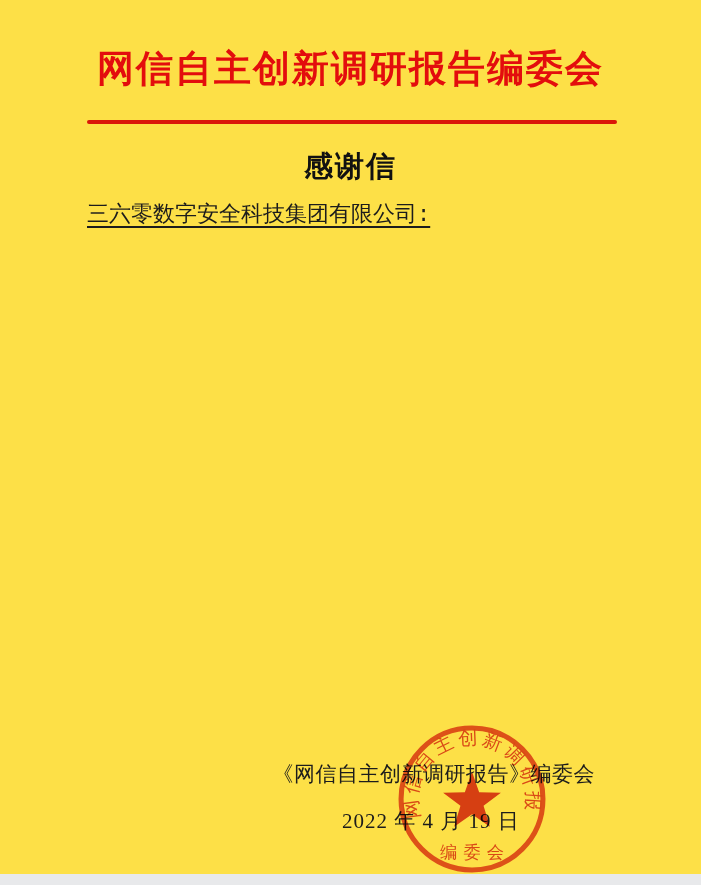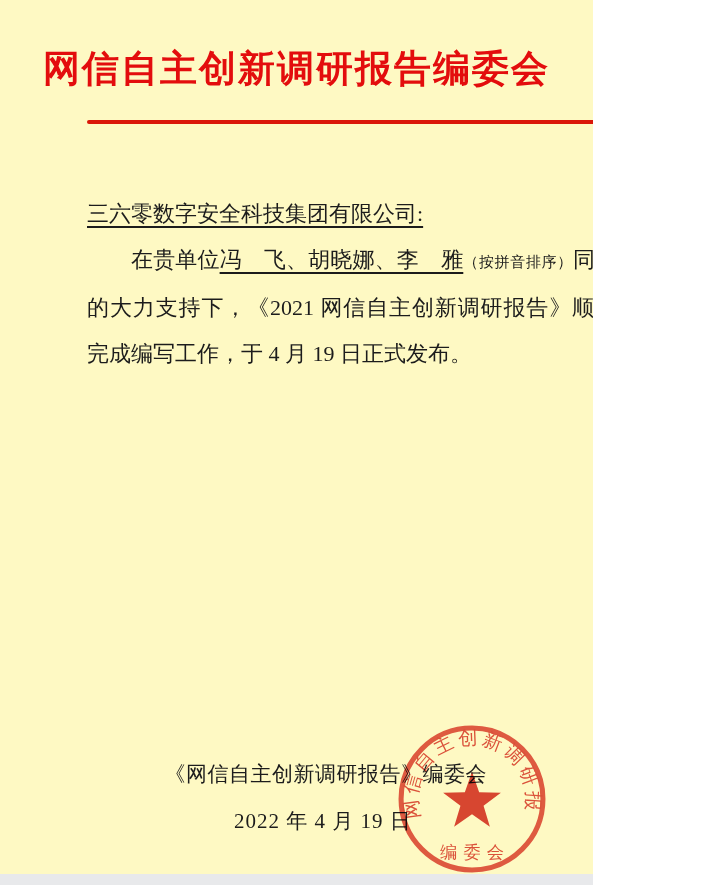"网信自主创新调研报告编委会" .page { background: #fef9c3 -> #fde047; width: 593px -> 701px }
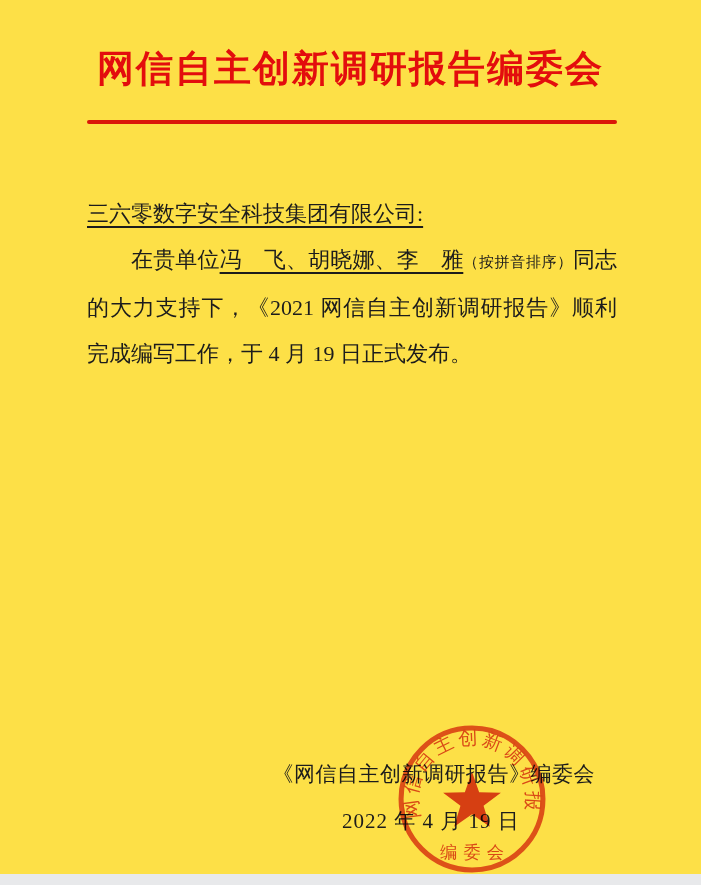"感谢信" div.letter-title { html: none -> <div>感谢信</div> }
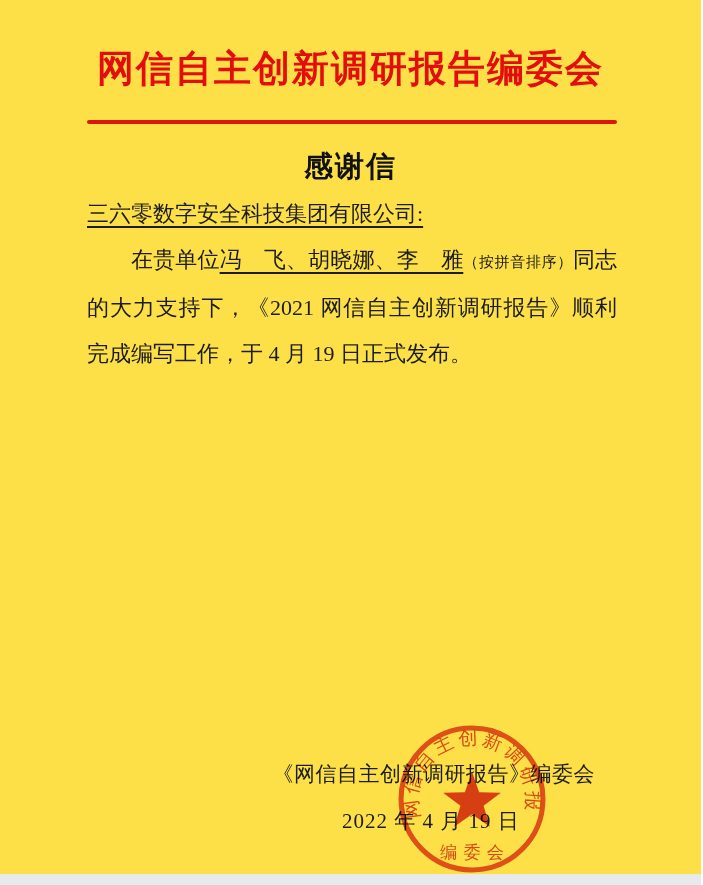"三六零数字安全科技集团有限公司:" .u { font-family: none -> Liberation Mono, monospace }
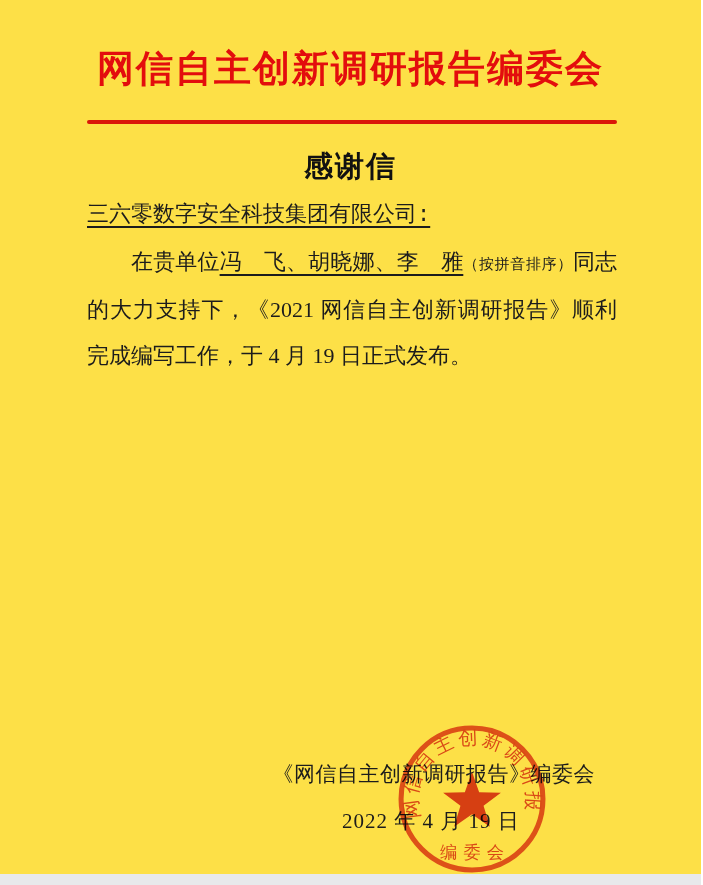"在贵单位冯 飞、胡晓娜、李 雅（按拼音排序）同志的大力支持下，《2021" p.para { html: <p><span>在贵单位</span><span>冯 飞、胡晓娜、李 雅</span><span>（按拼音排序）</span><span>同志的大力支持下，《2021 网信自主创新调研报告》顺利完成编写工作，于 4 月 19 日正式发布。</span></p> -> none }
